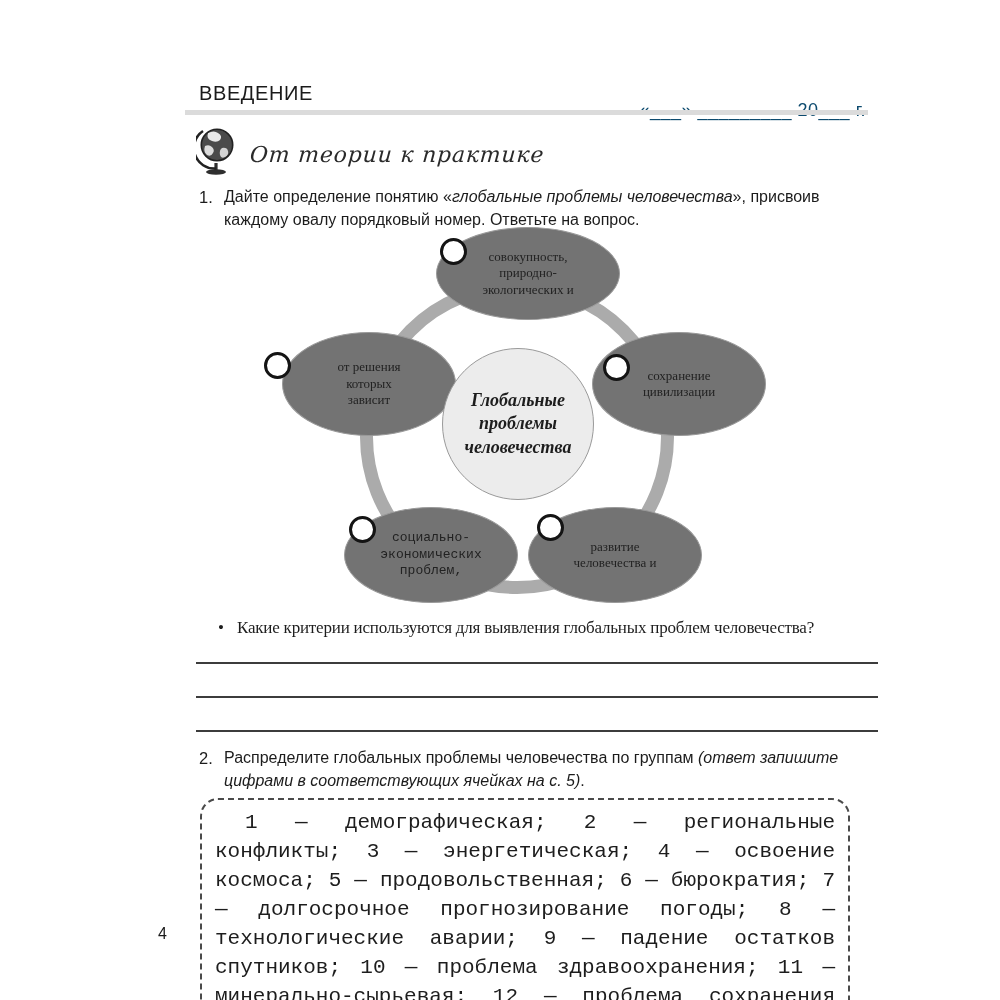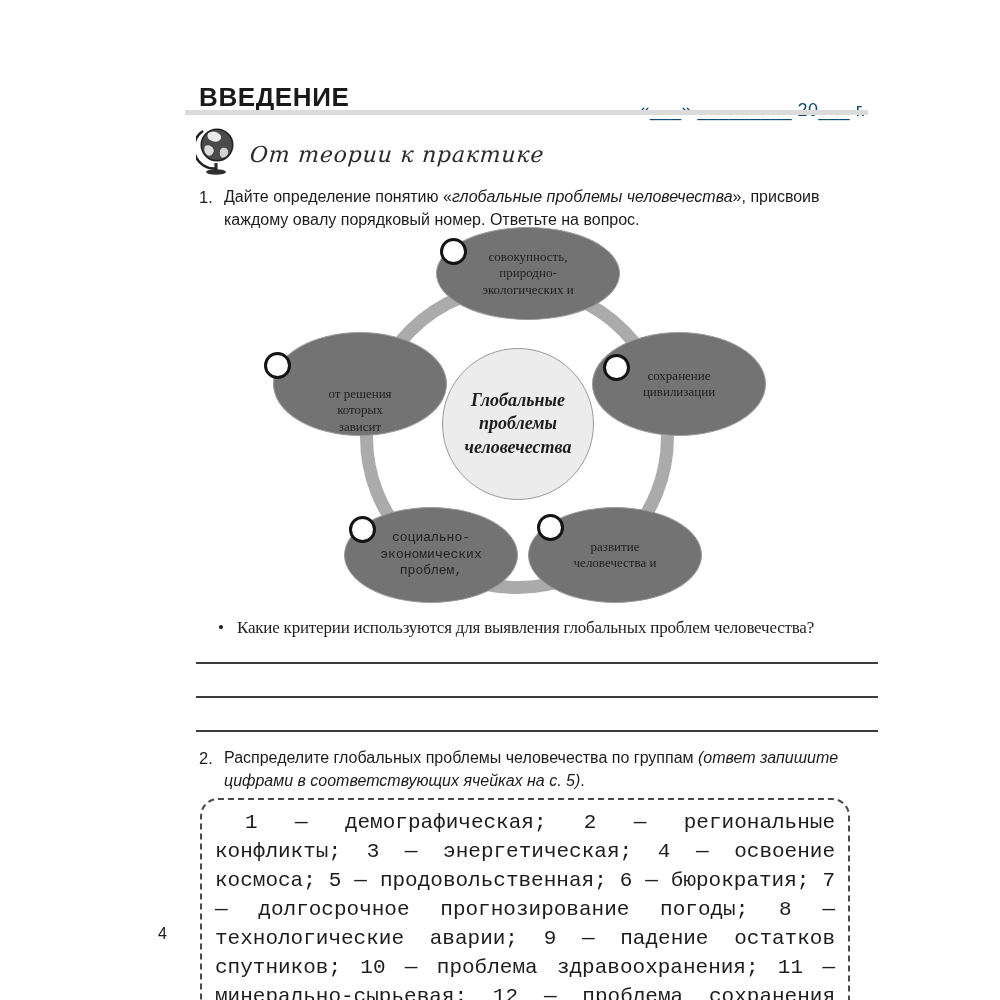"ВВЕДЕНИЕ" .header-title { font-size: 26px -> 20px; font-weight: 700 -> 400 }
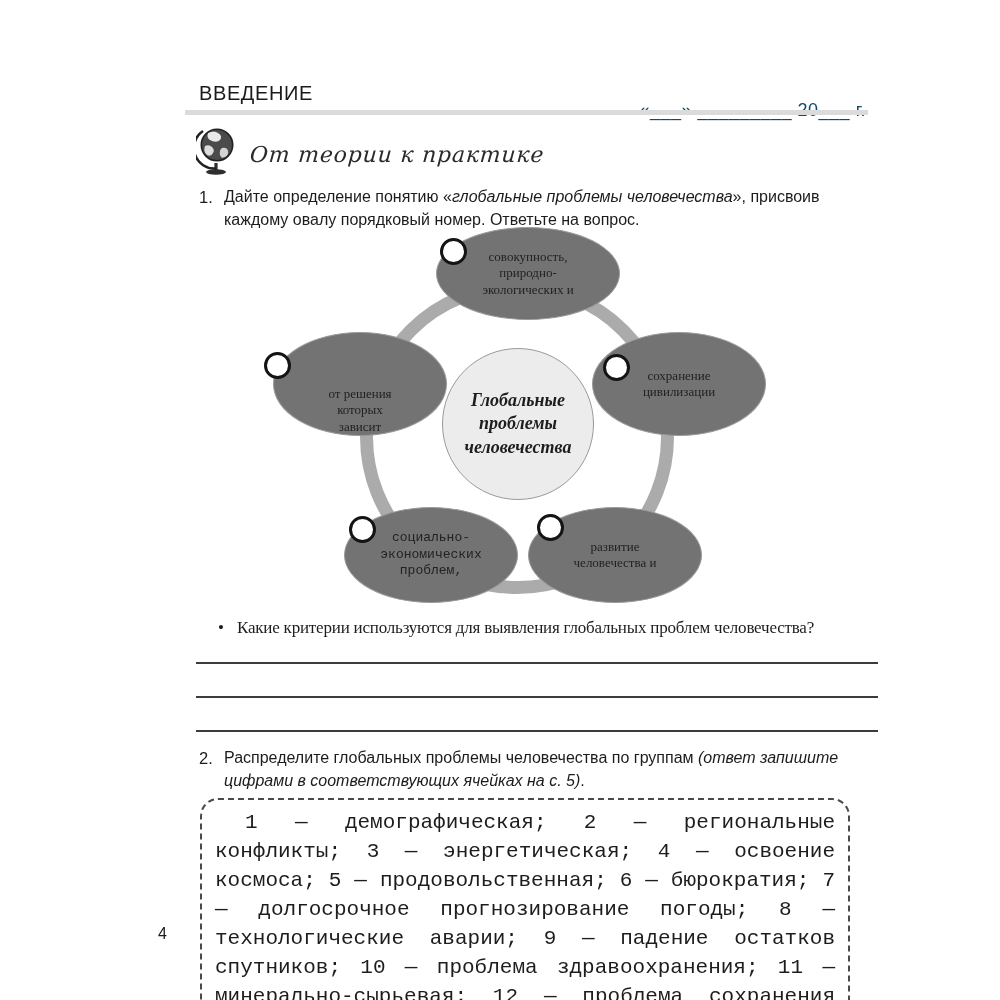"от решения" .oval-left { align-items: flex-end -> none; left: 273px -> 282px }
